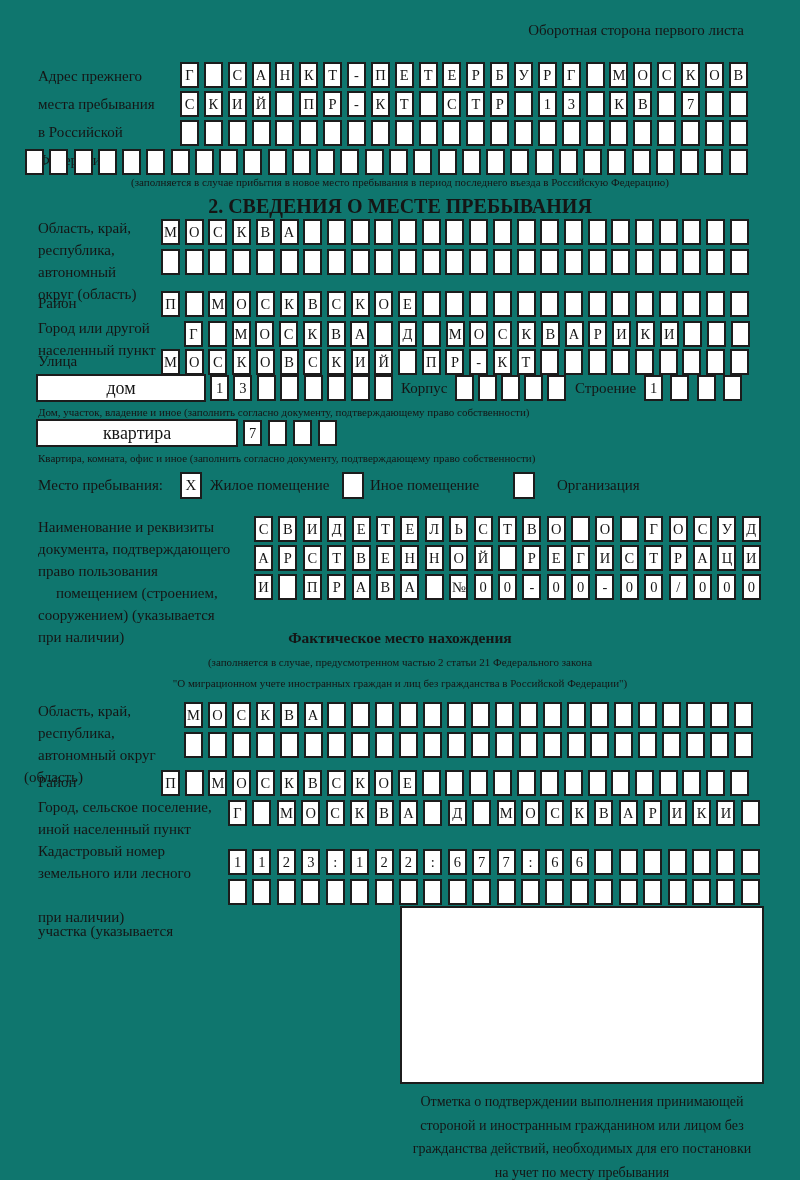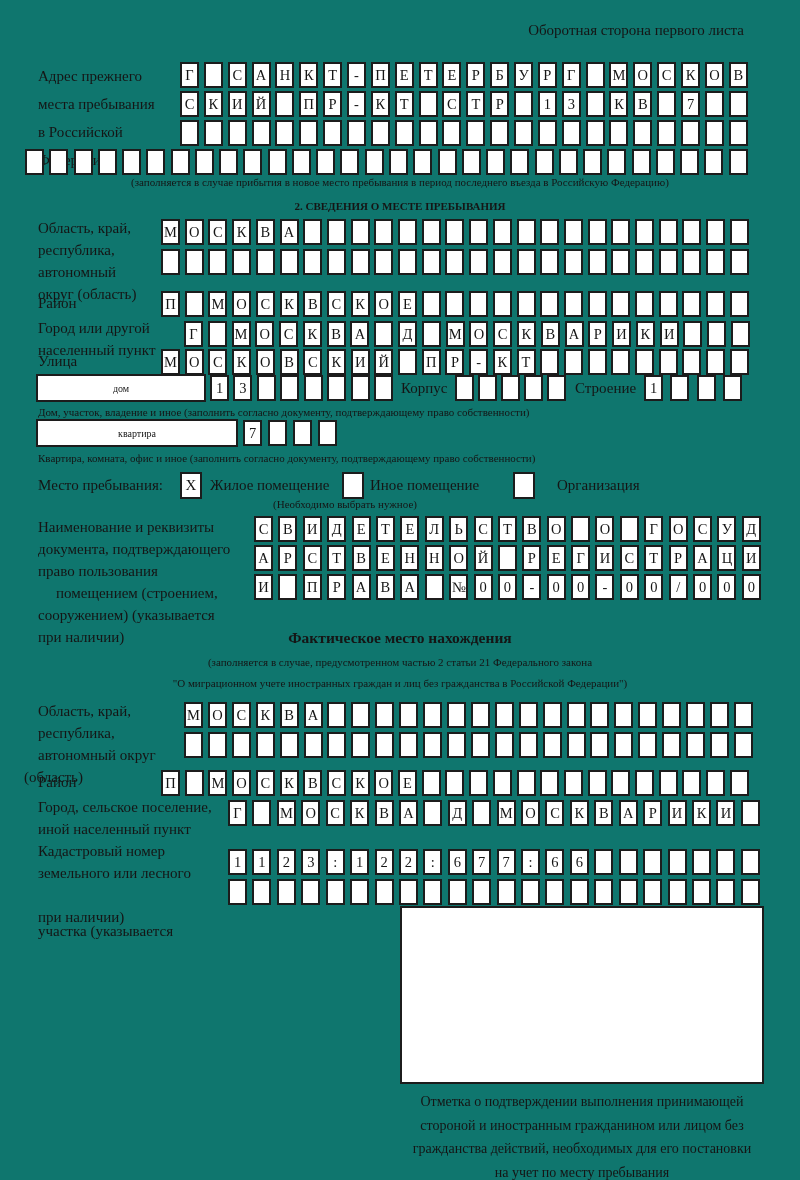"2. СВЕДЕНИЯ О МЕСТЕ ПРЕБЫВАНИЯ" div.lbl { font-size: 11px -> 20px }
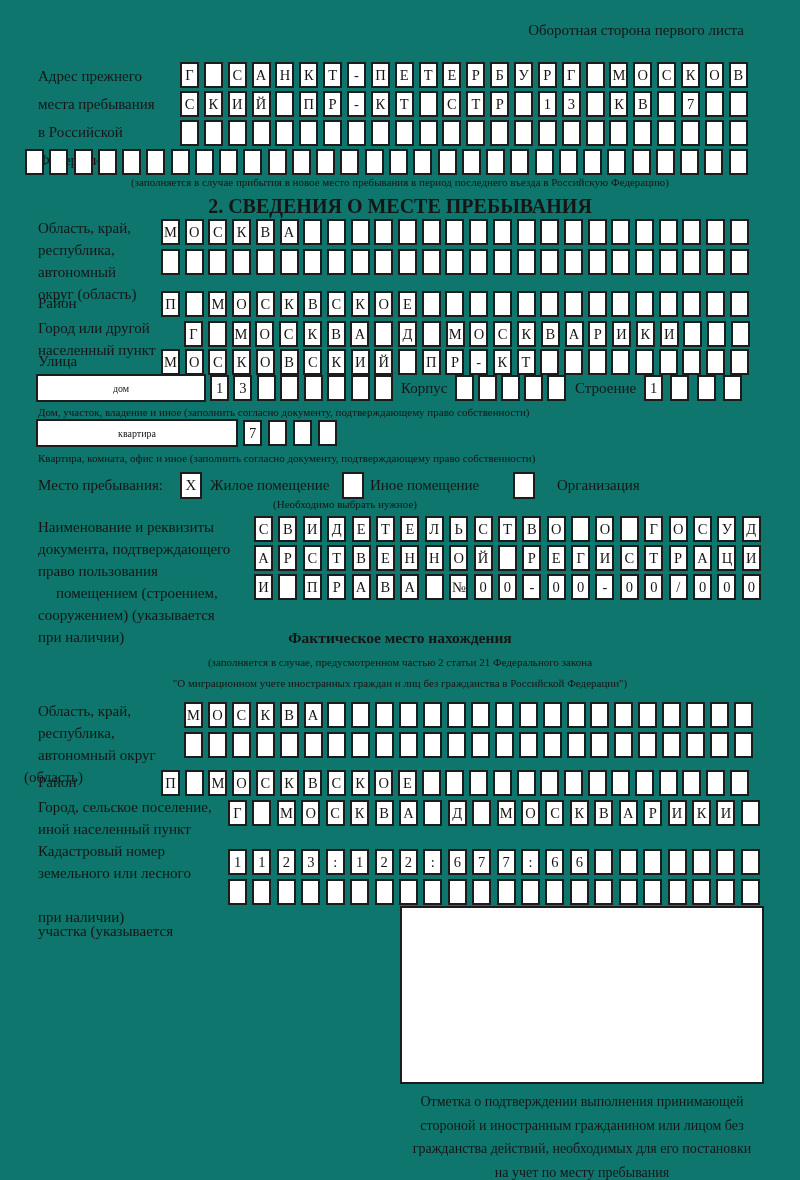"дом" .bigfield { font-size: 10px -> 18px }
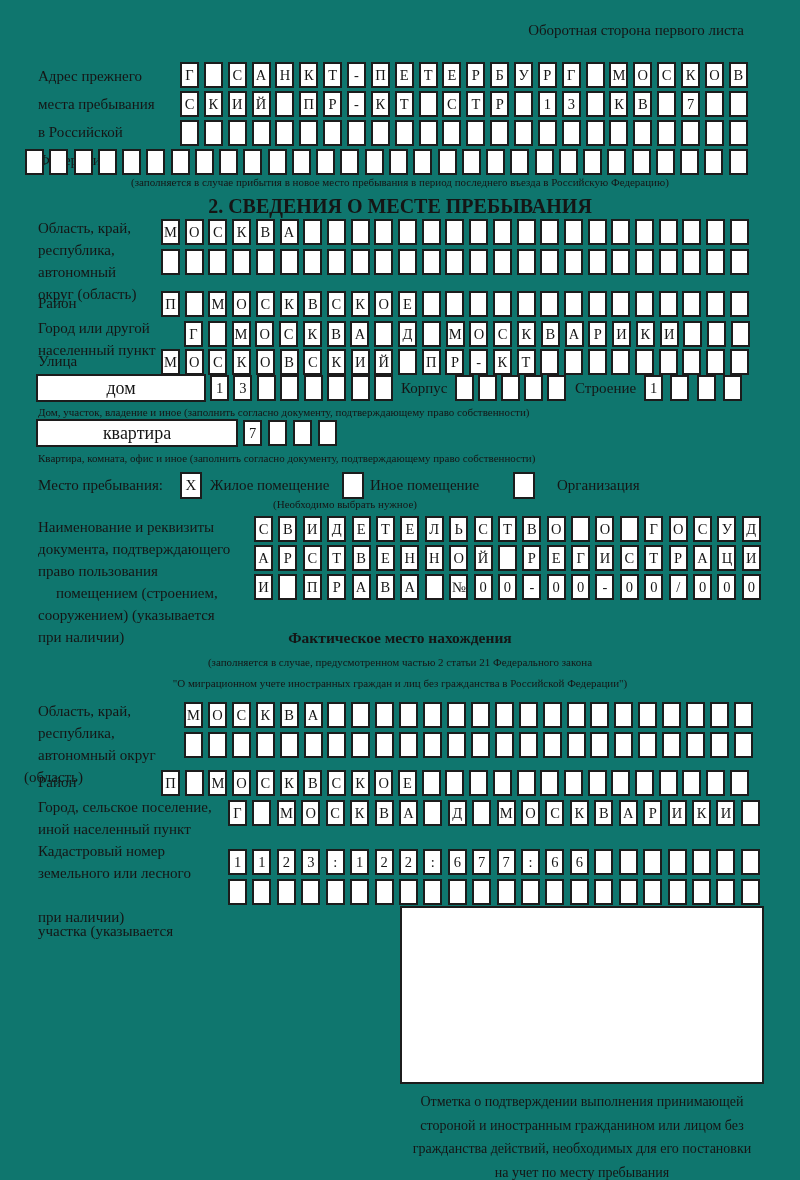"(Необходимо выбрать нужное)" div.note { html: <div>(Необходимо выбрать нужное)</div> -> none }
